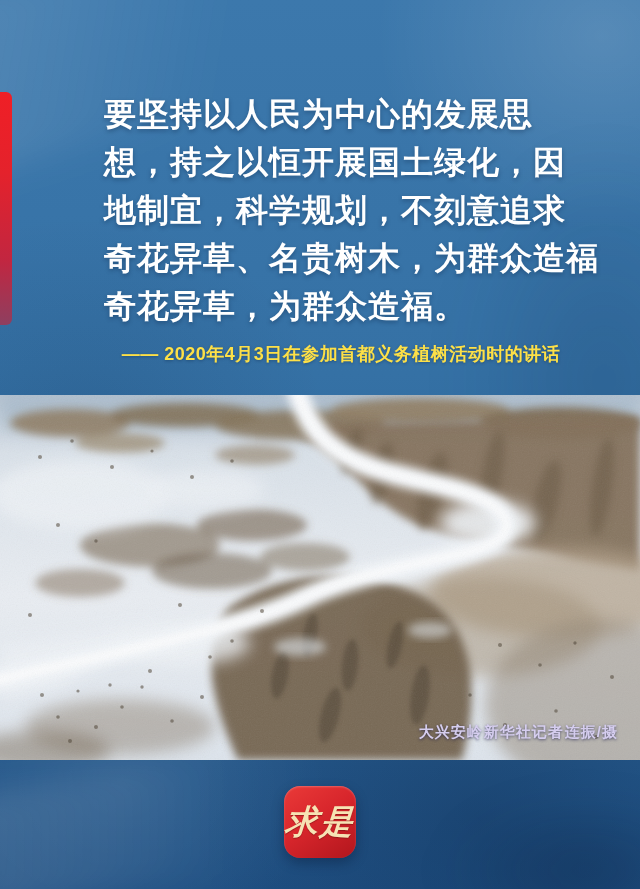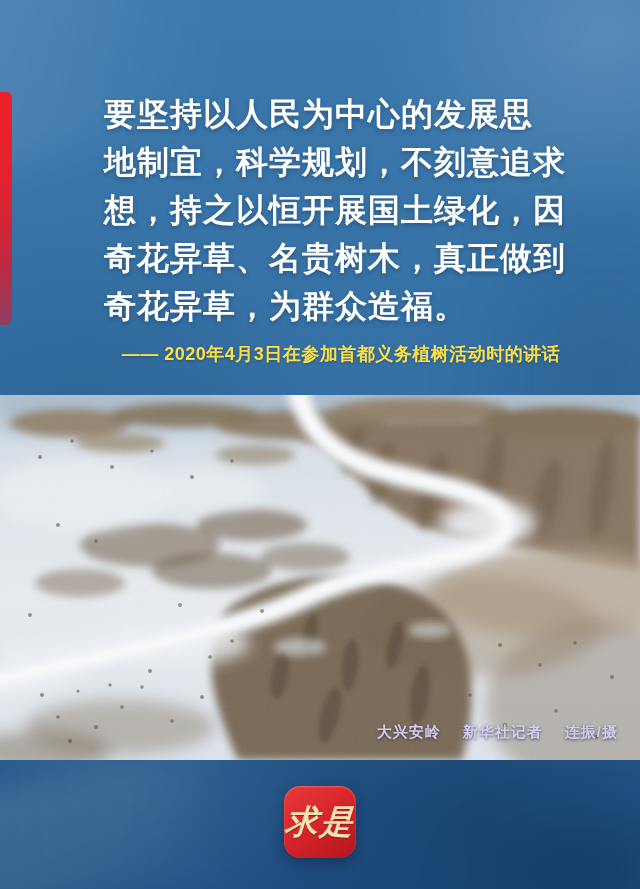"地制宜，科学规划，不刻意追求" div { order: before "想，持之以恒开展国土绿化，因" -> after "想，持之以恒开展国土绿化，因" }
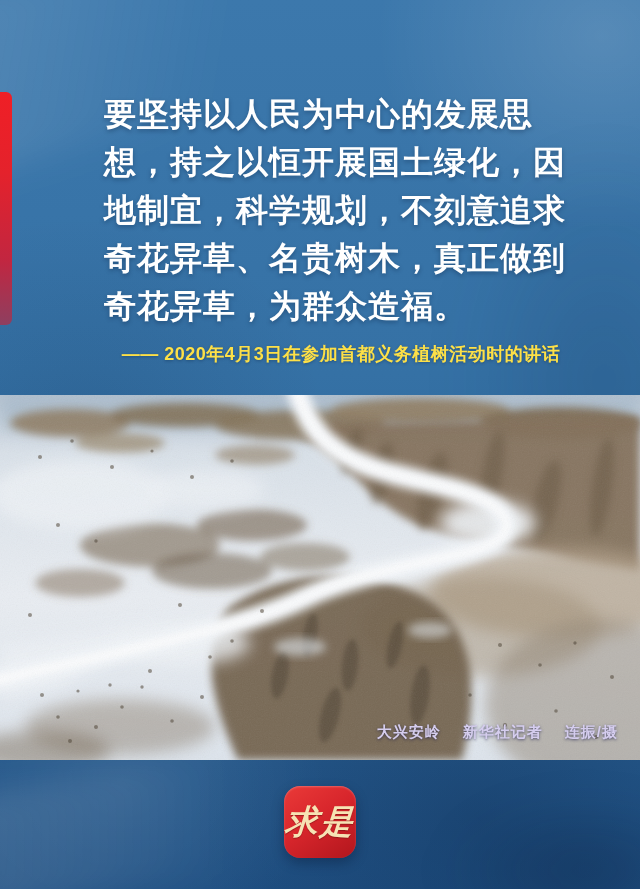"奇花异草、名贵树木，真正做到" div { text: 真正做到 -> 为群众造福 }
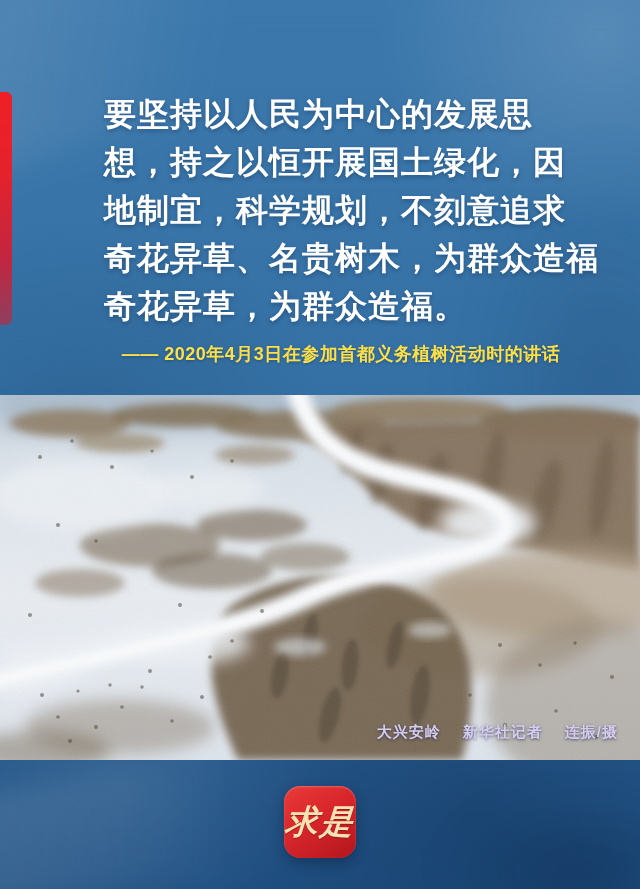"大兴安岭" .caption { column-gap: 22px -> 1px }
